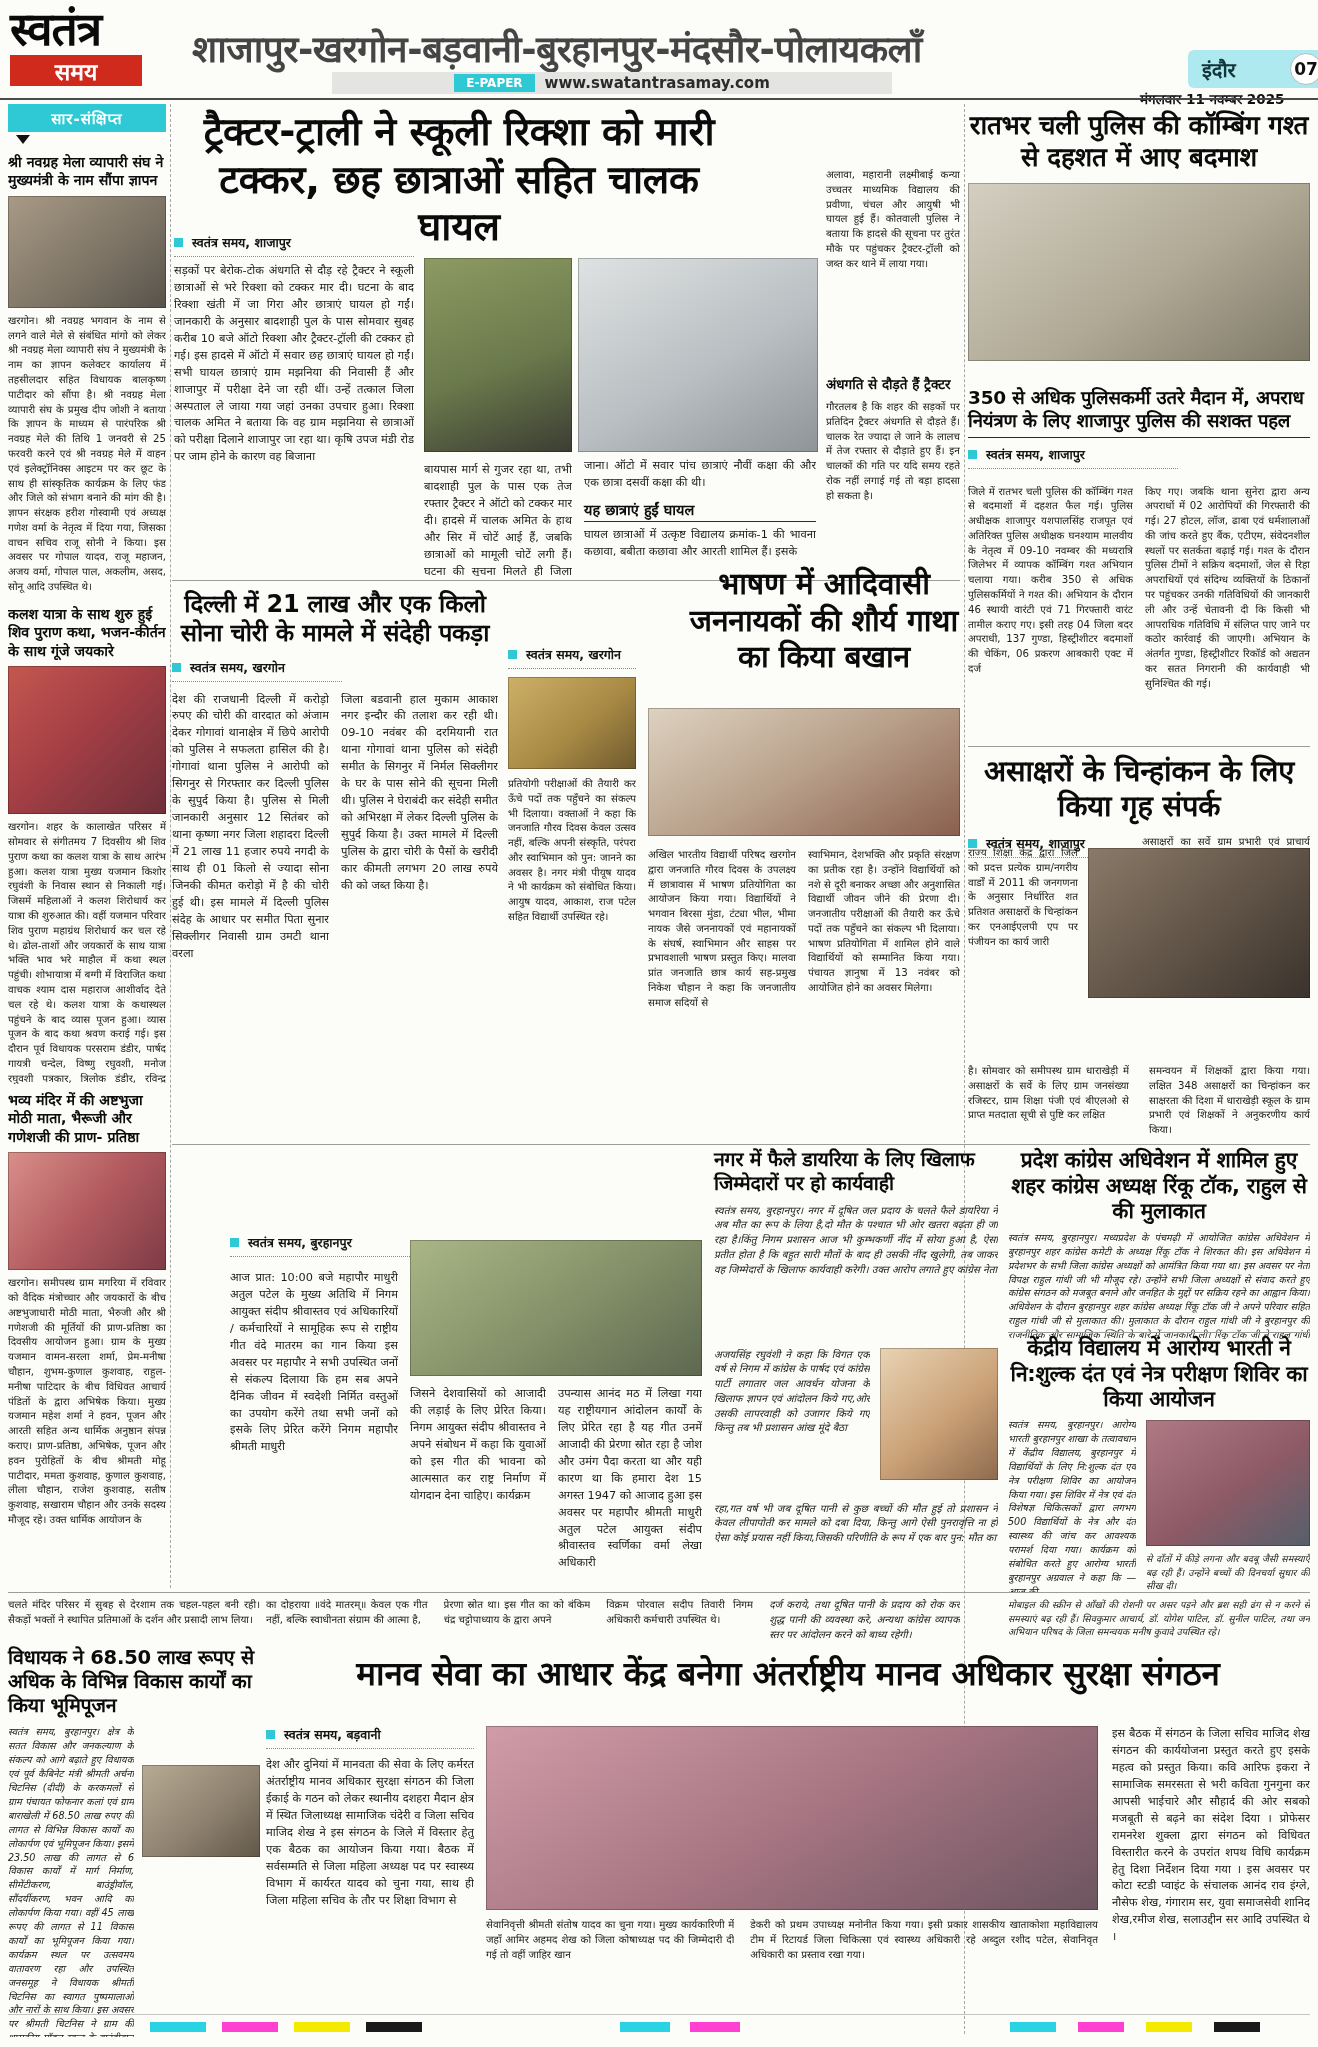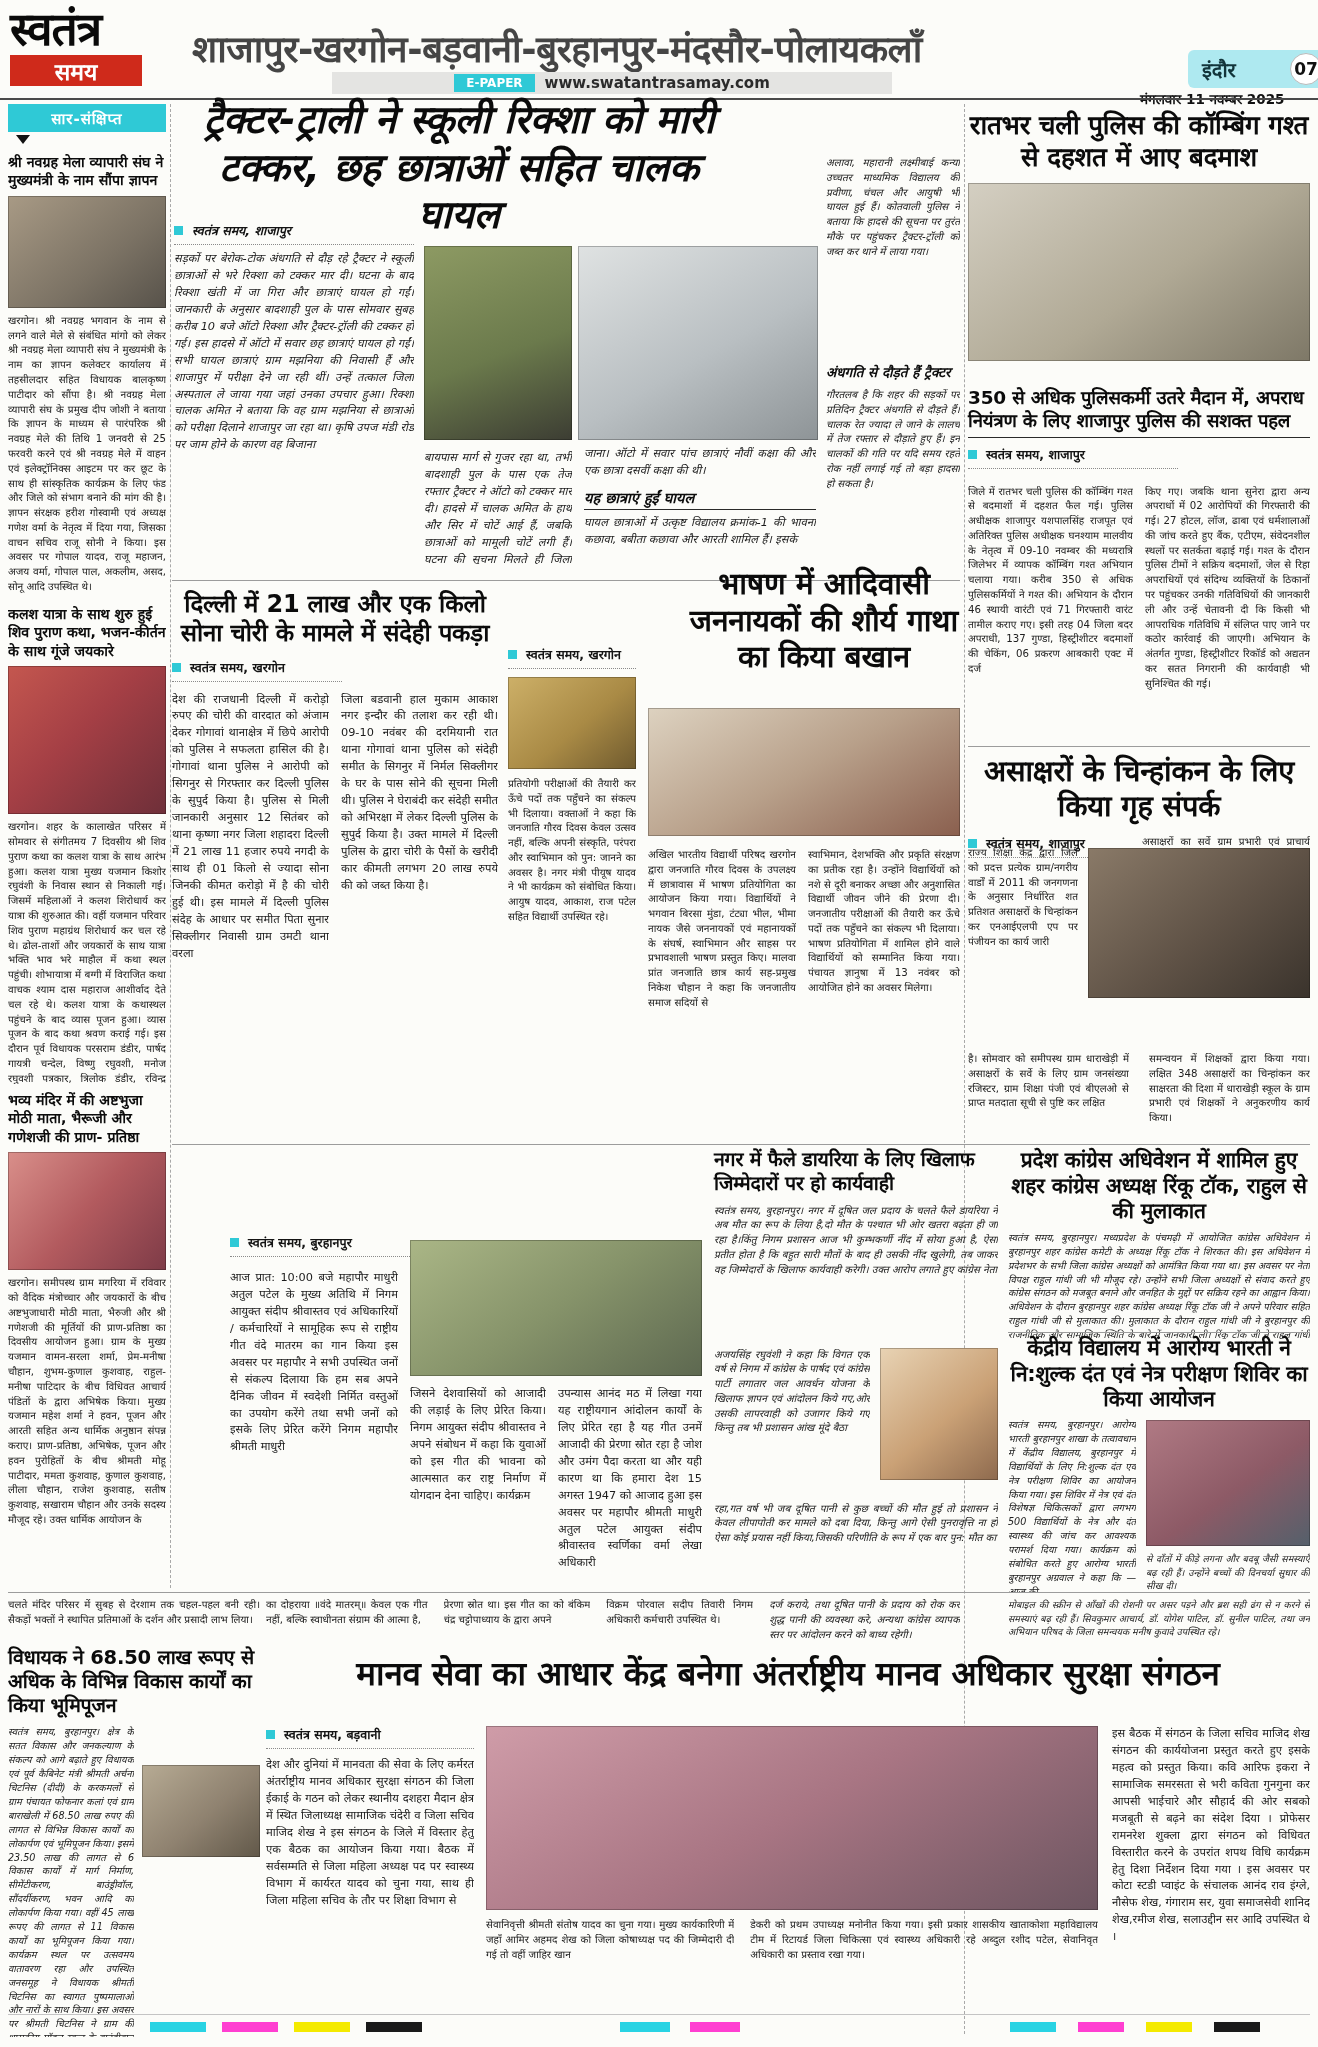"ट्रैक्टर-ट्राली ने स्कूली रिक्शा को" div.abs { font-style: italic -> none; top: 90px -> 102px }
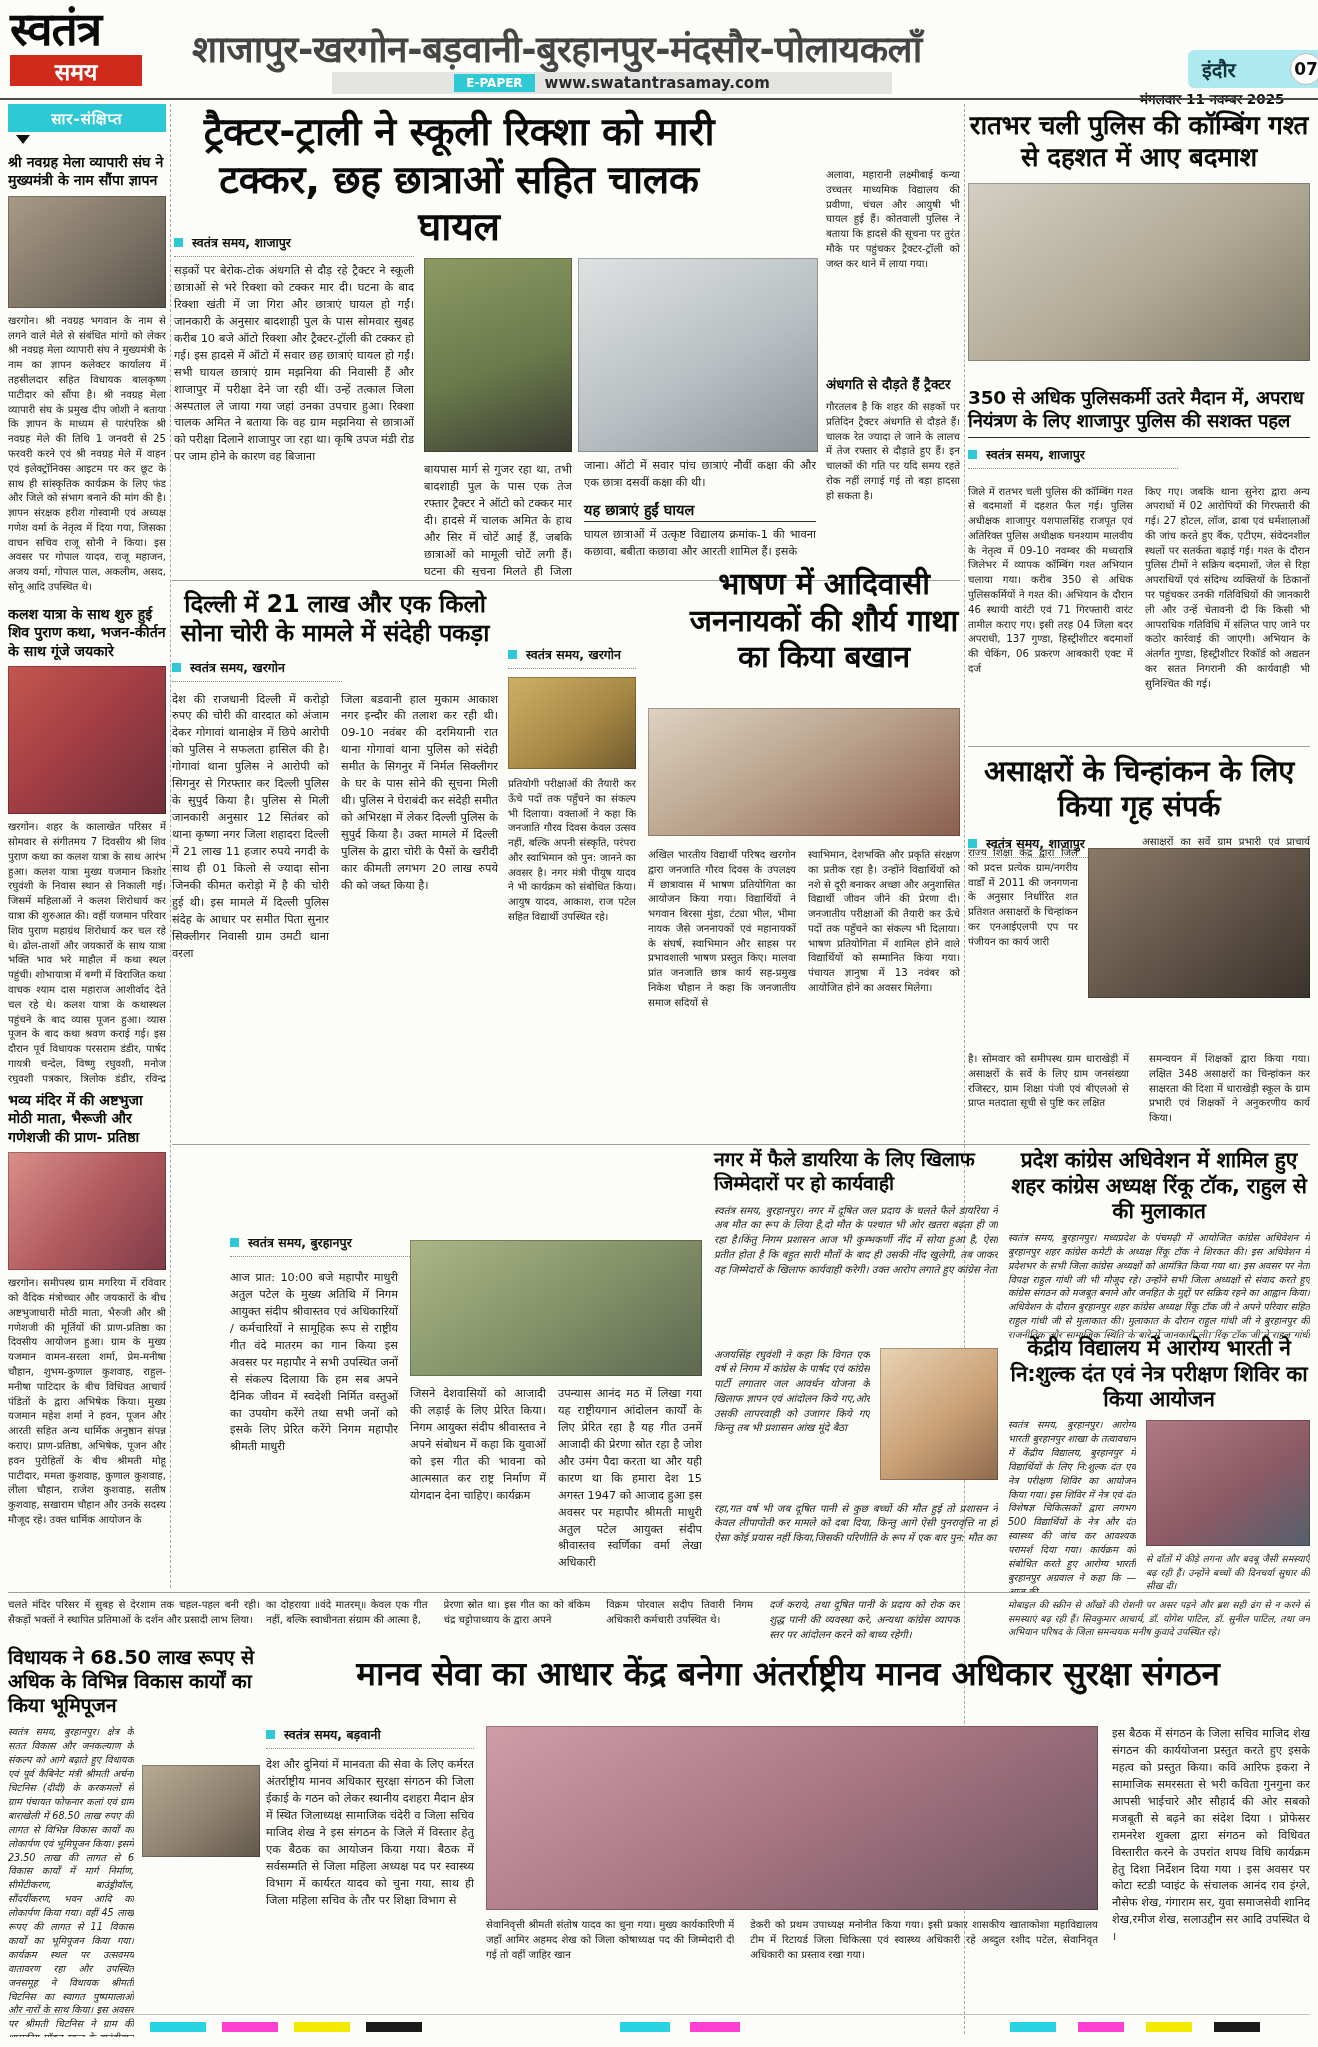"है। सोमवार को समीपस्थ ग्राम" div.abs { top: 302px -> 314px }
